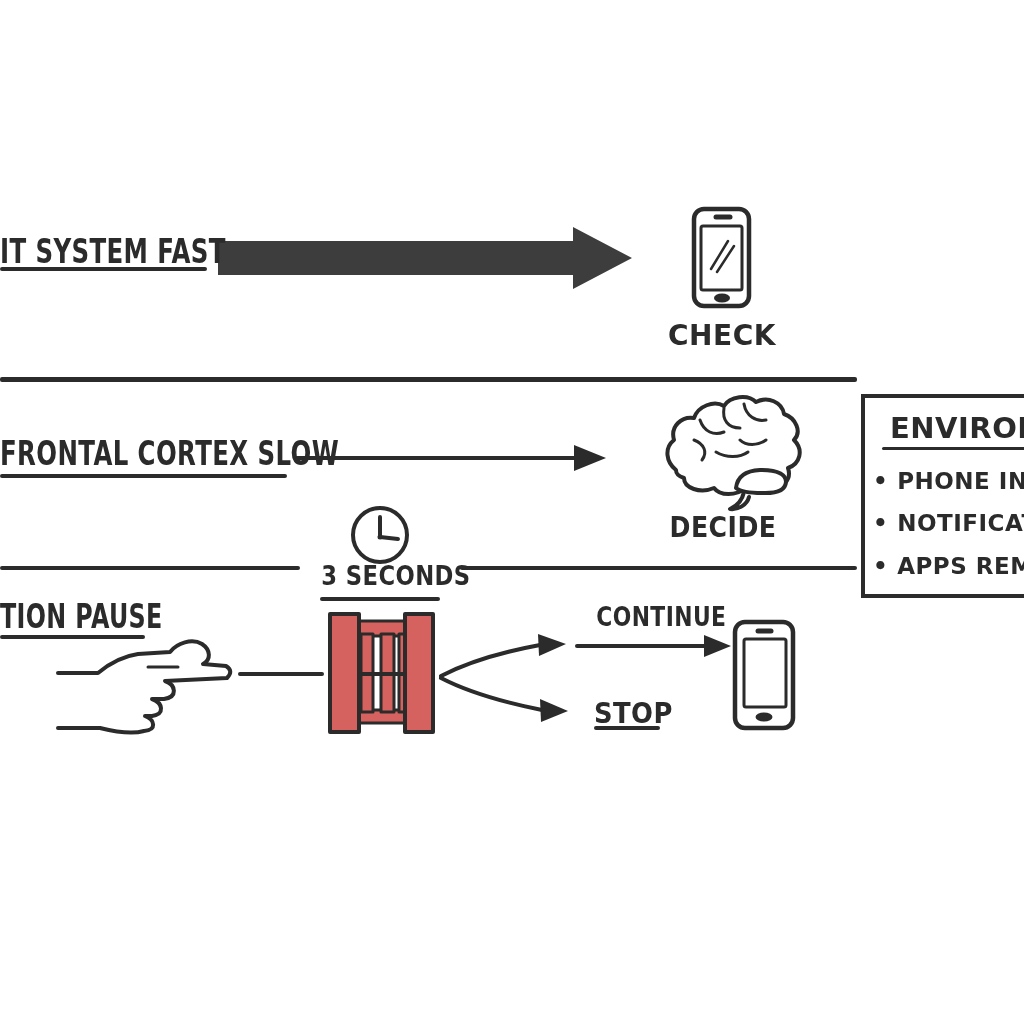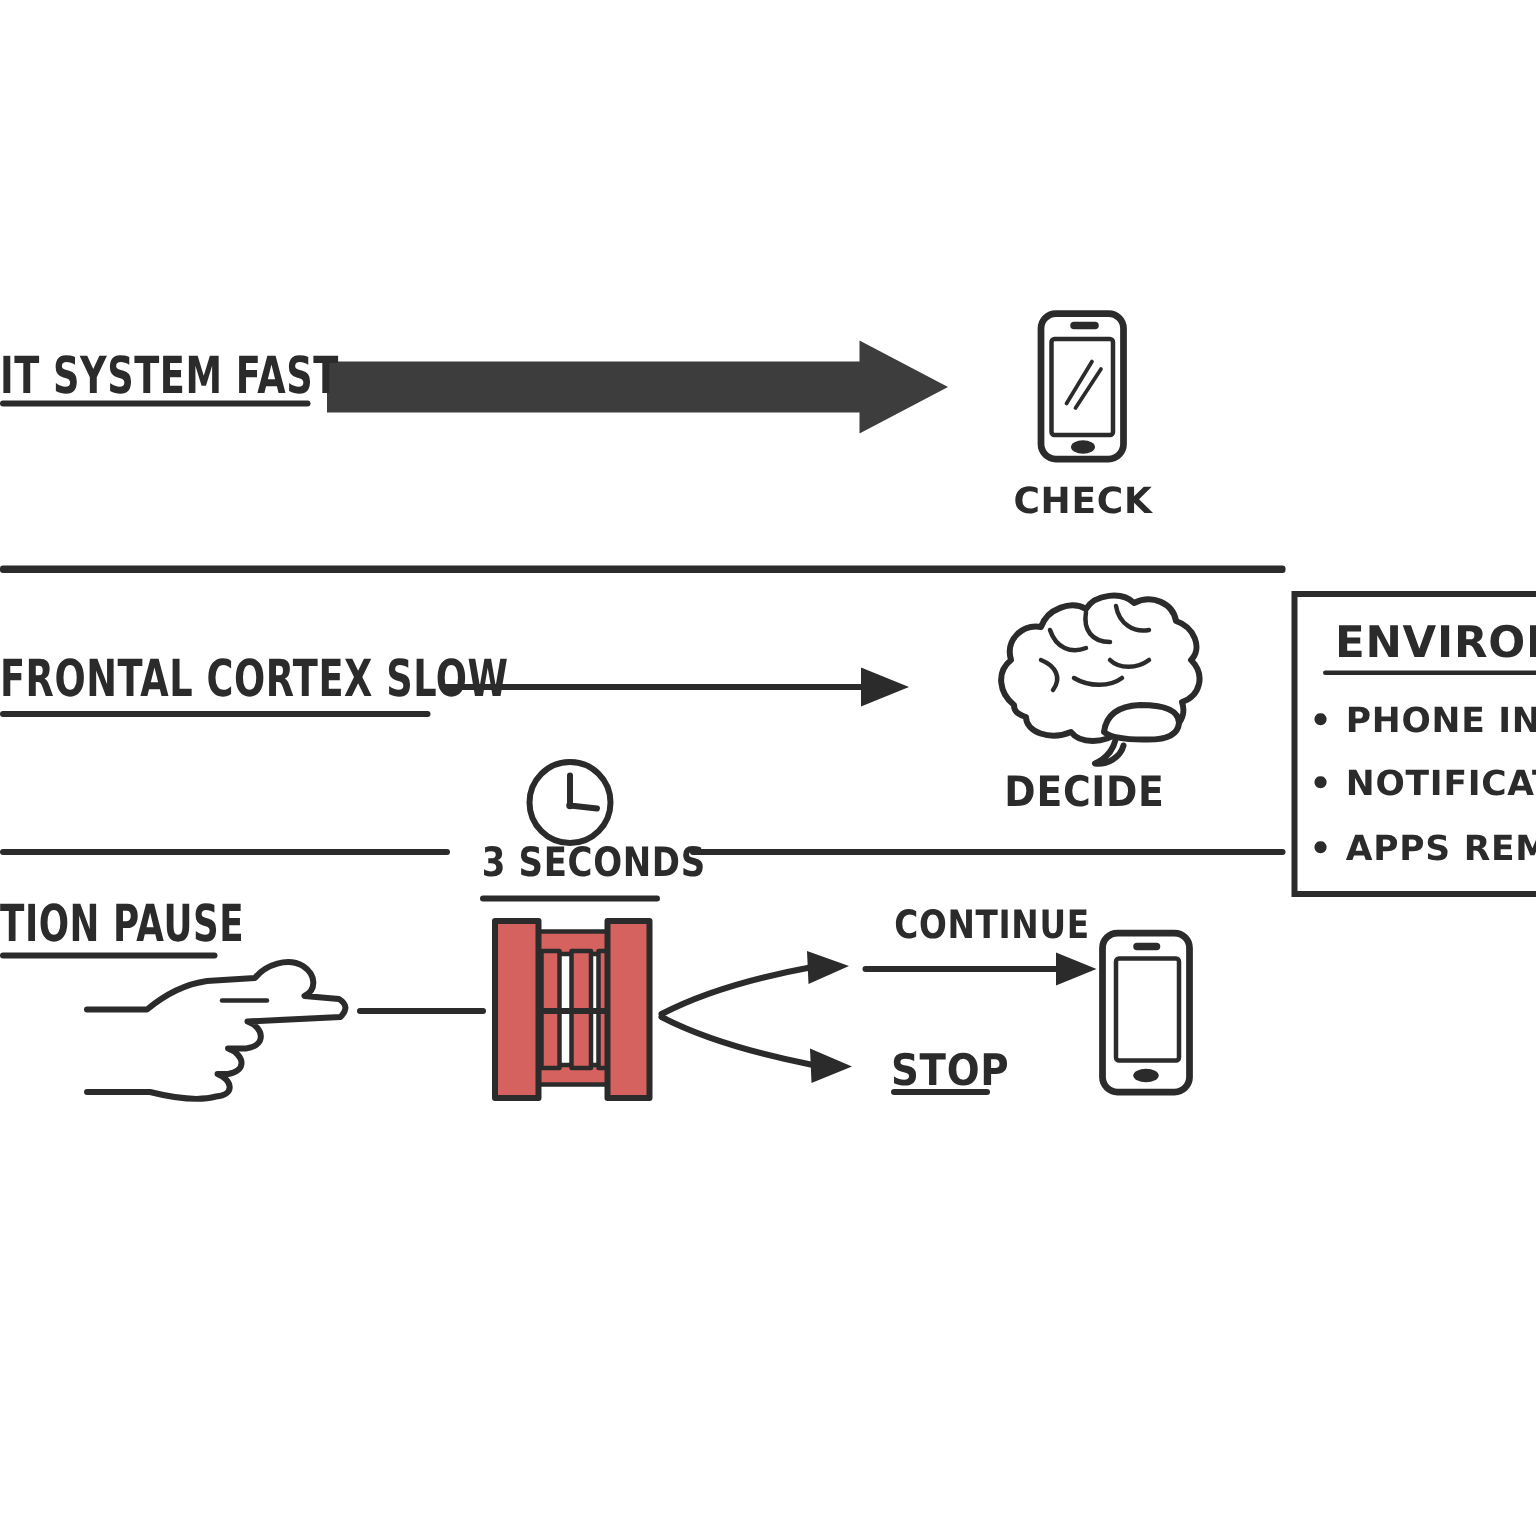"CHECK" div.lbl { font-size: 24px -> 28px }
